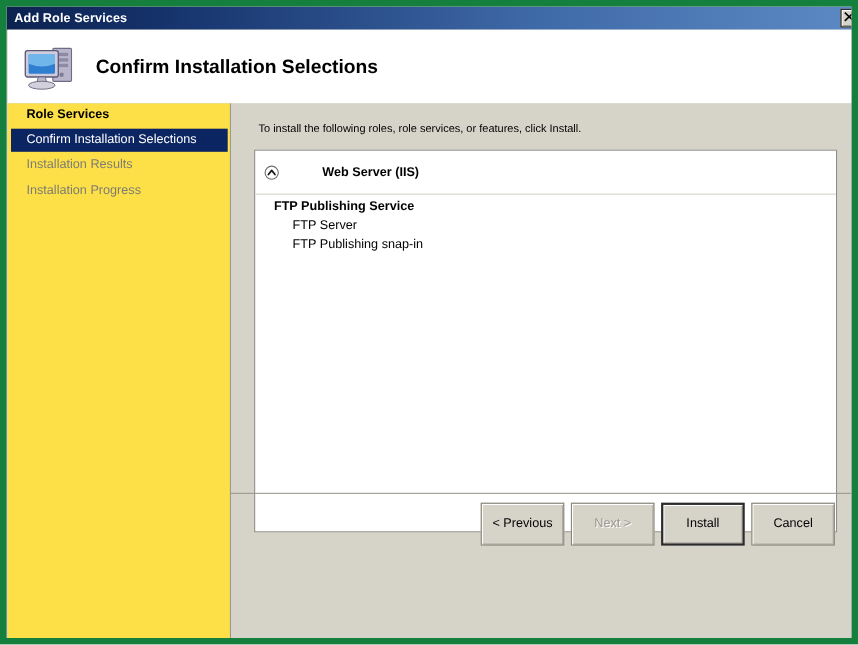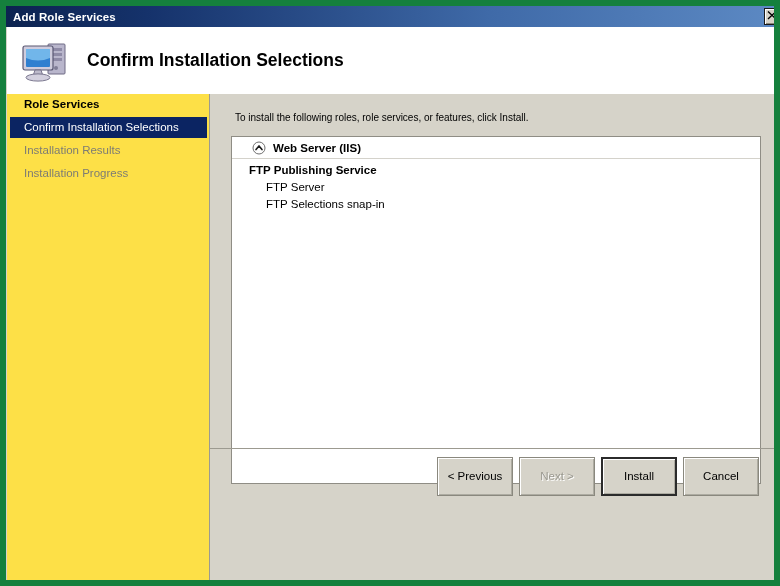"Web Server (IIS)" .role-header { gap: none -> 32px; height: 22px -> 40px; padding-left: 20px -> 8px }
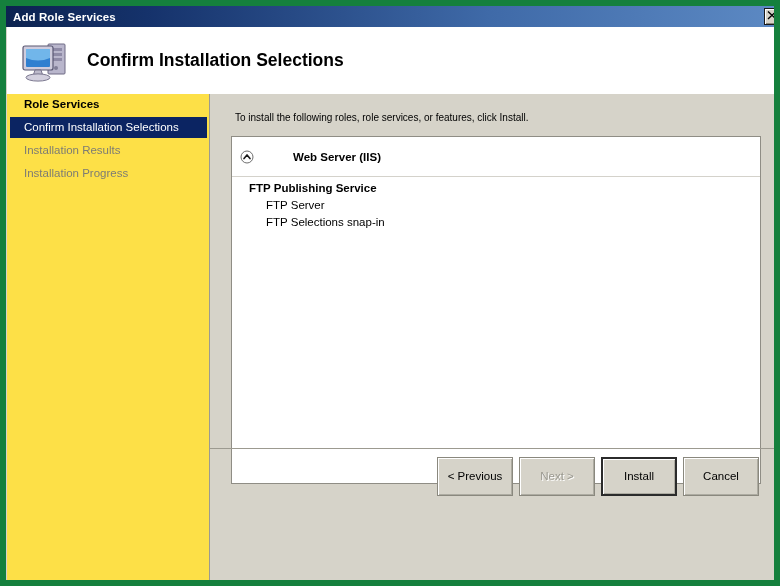"FTP Selections snap-in" div.tree-row { text: Selections -> Publishing }
